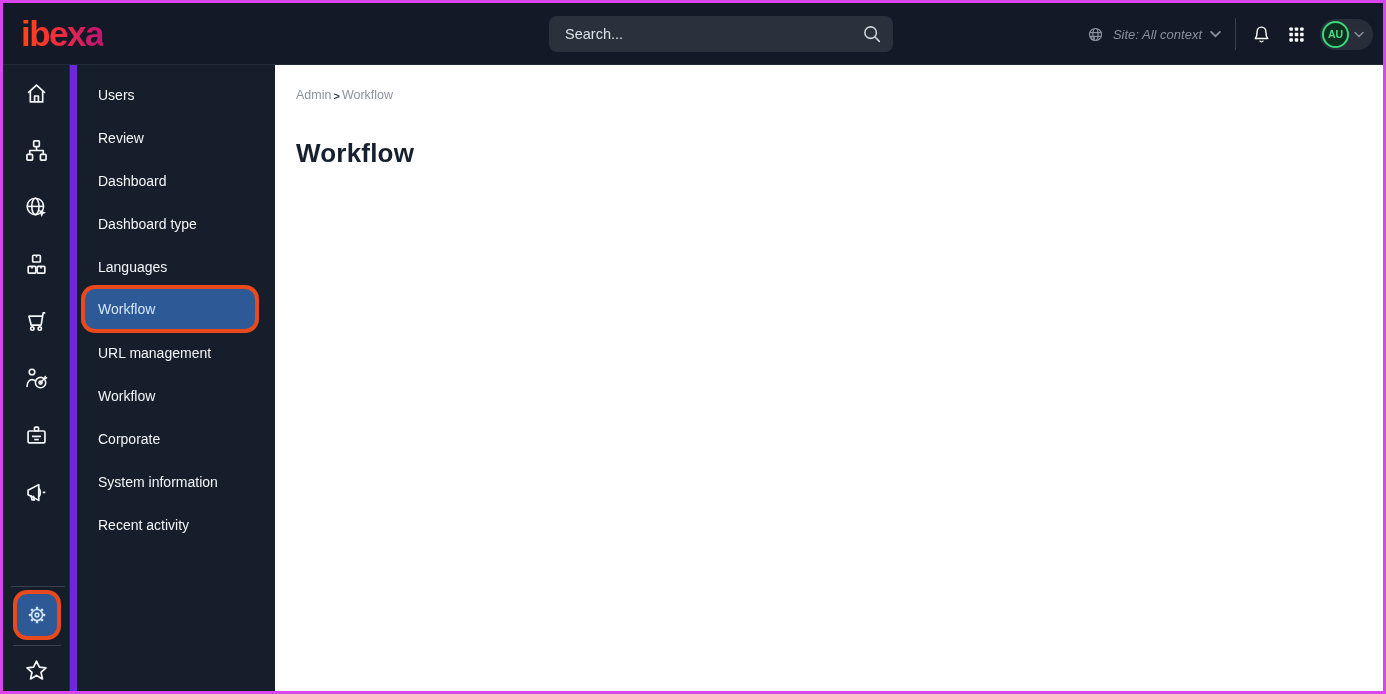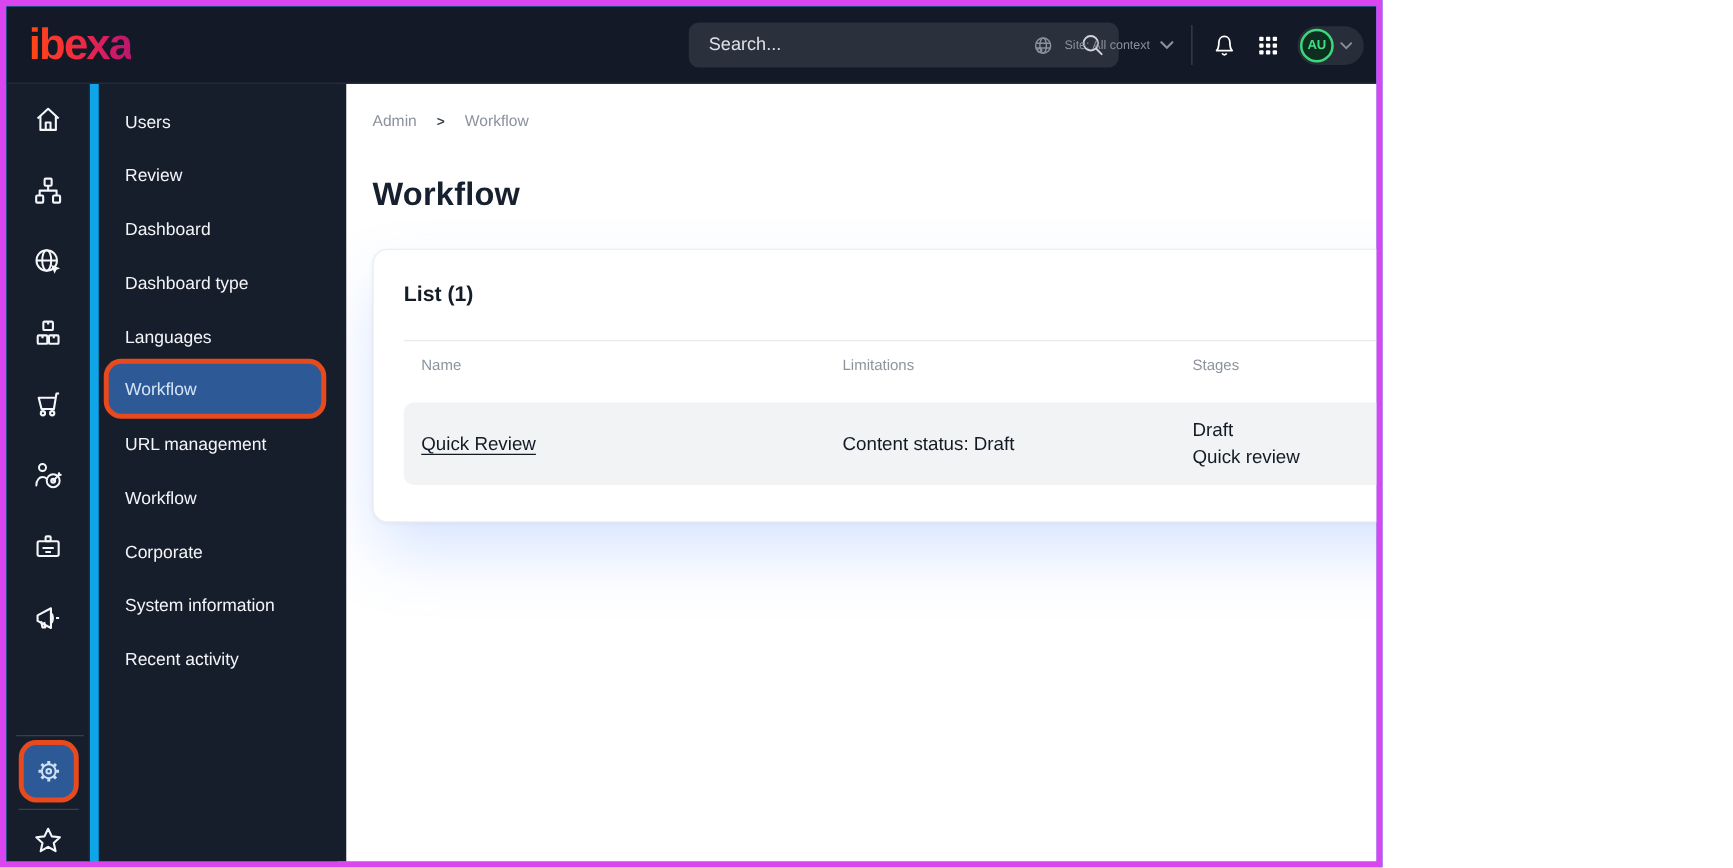"ibexa" .frame { background: #0ea5e9 -> #6d28d9; border: 5px solid #d946ef -> 3px solid #d946ef; width: 1106px -> 1386px }
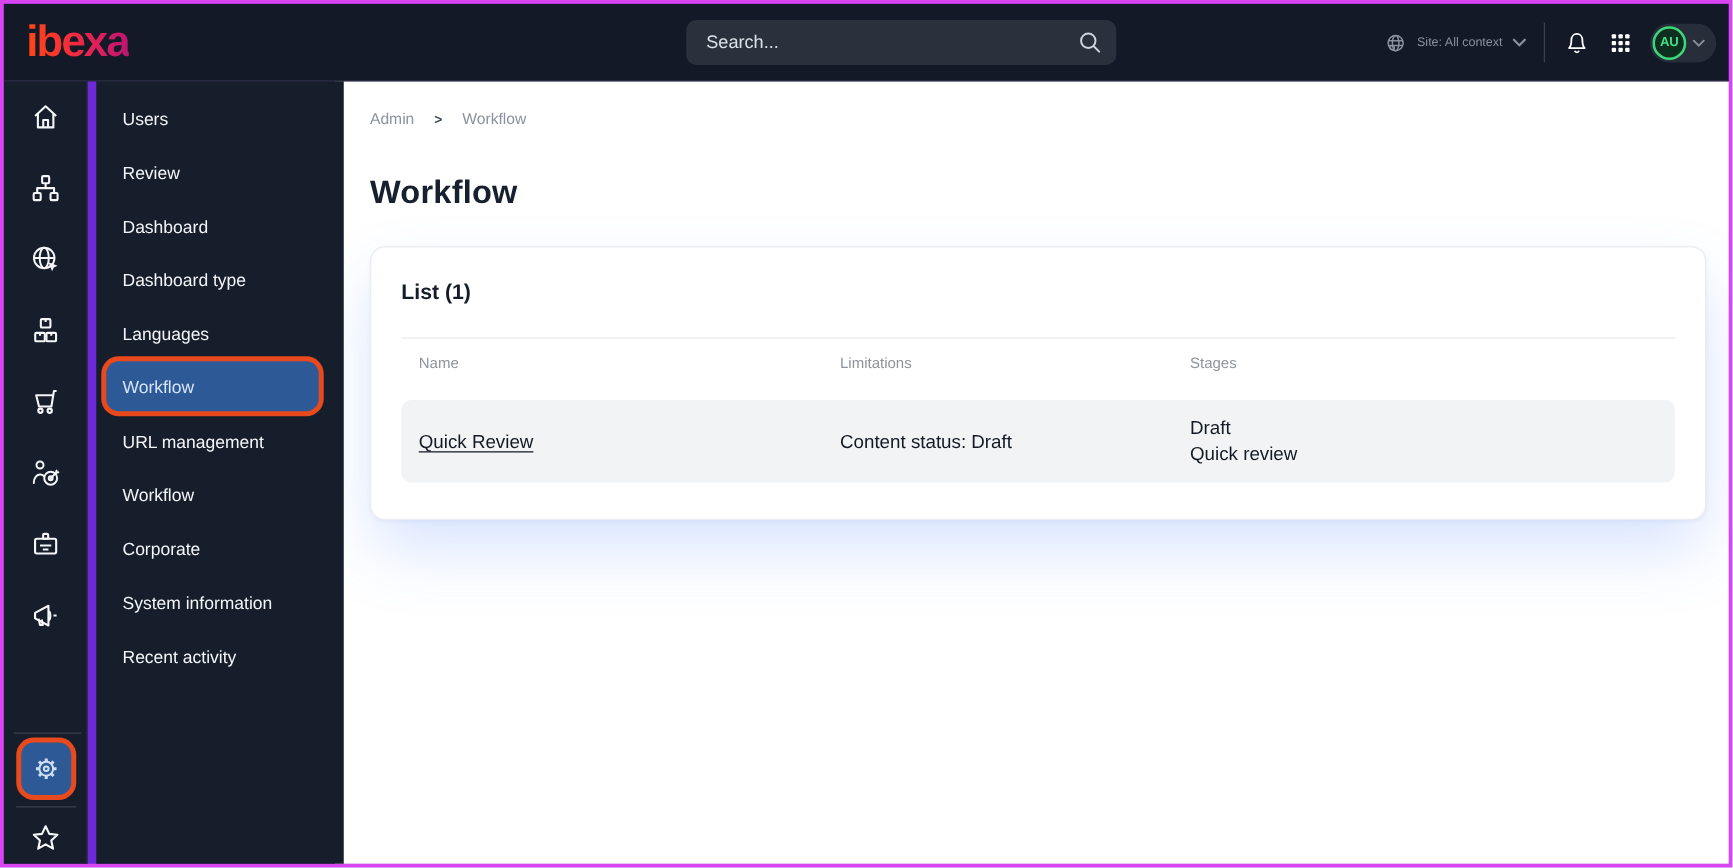"Site: All context" .site-group { font-size: 10px -> 13px; font-style: none -> italic }
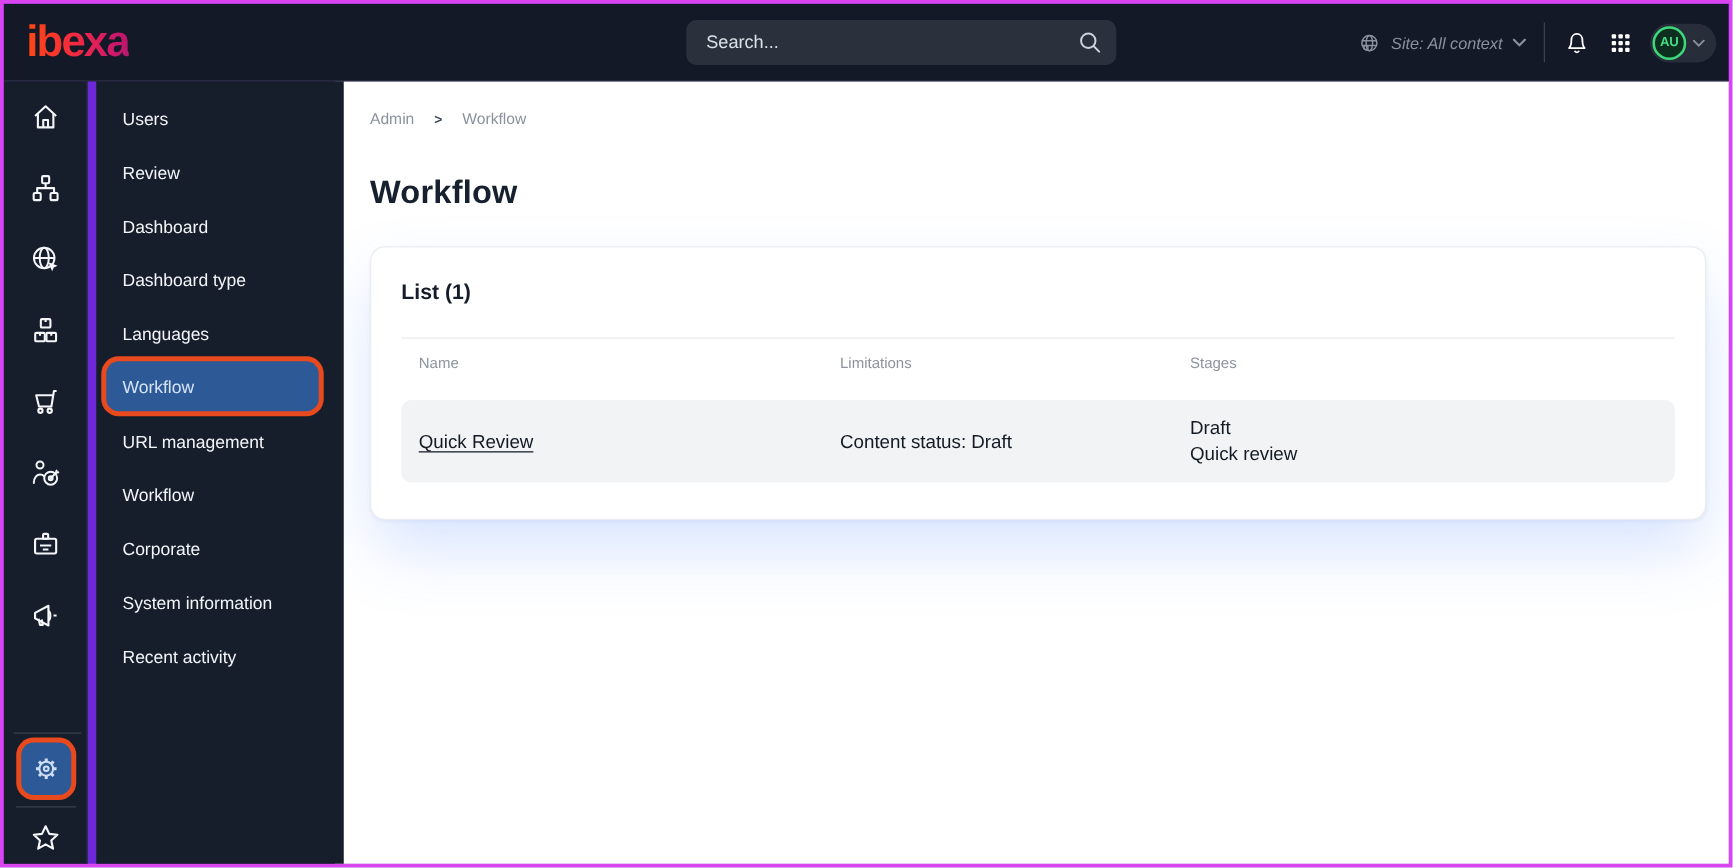"Admin" .breadcrumb { gap: 16px -> 2px }
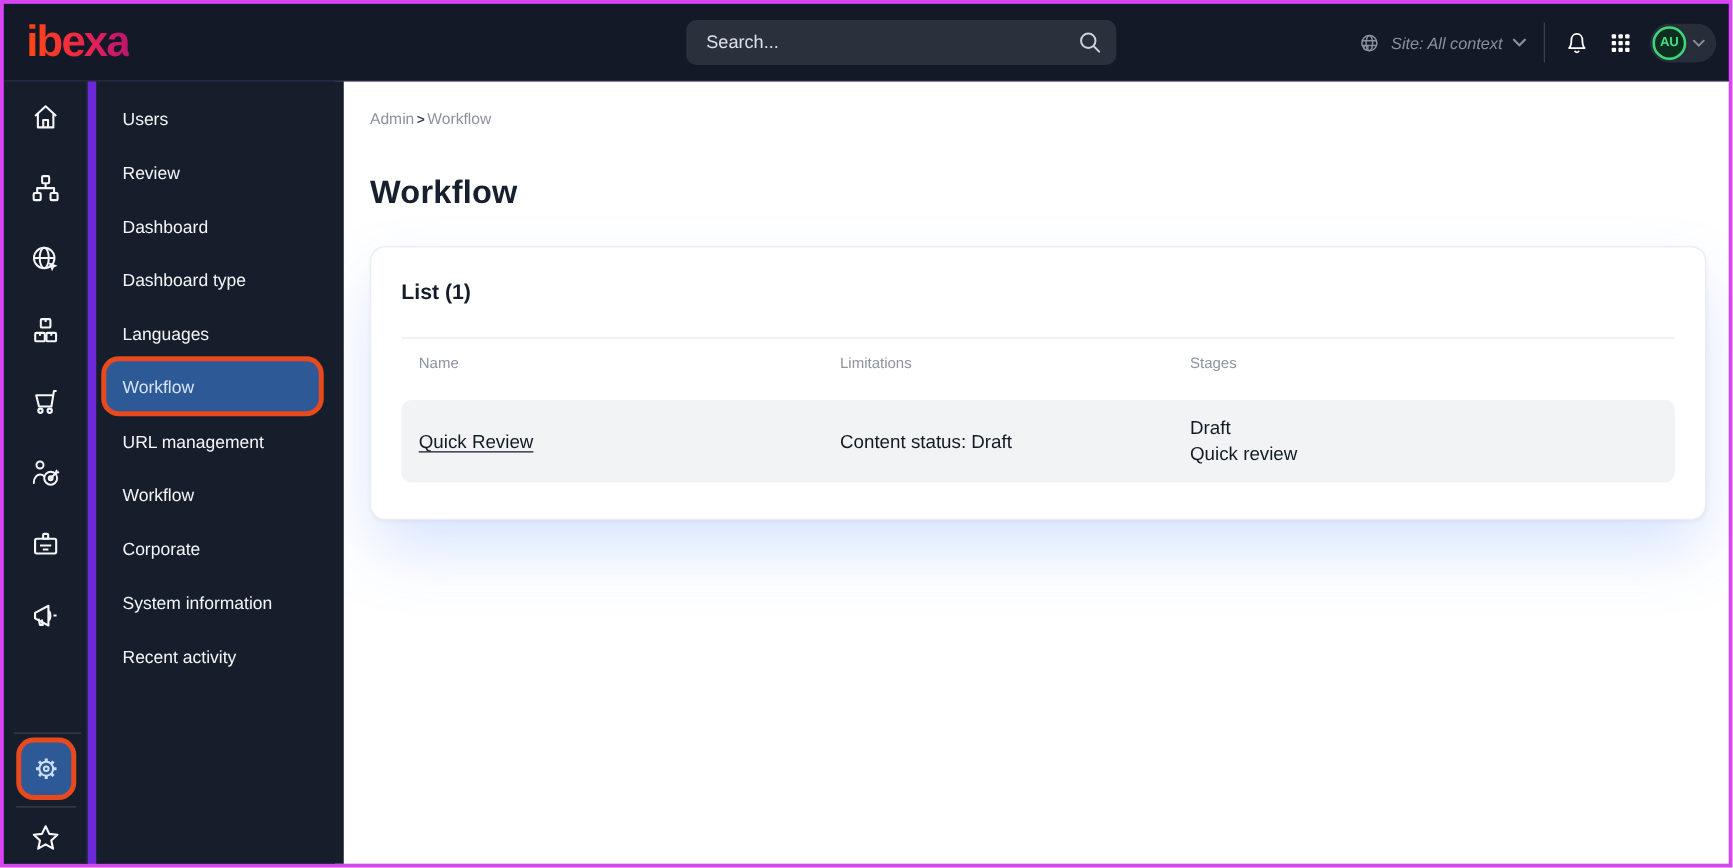"List (1)" div.card { html: <div> <div>List (1)</div> <div></div> <div> <span>Name</span> <span>Limitations</span> <span>Stages</span> </div> <div> <div> <a>Quick Review</a> </div> <div>Content status: Draft</div> <div> <div>Draft</div> <div>Quick review</div> </div> </div> </div> -> none }
